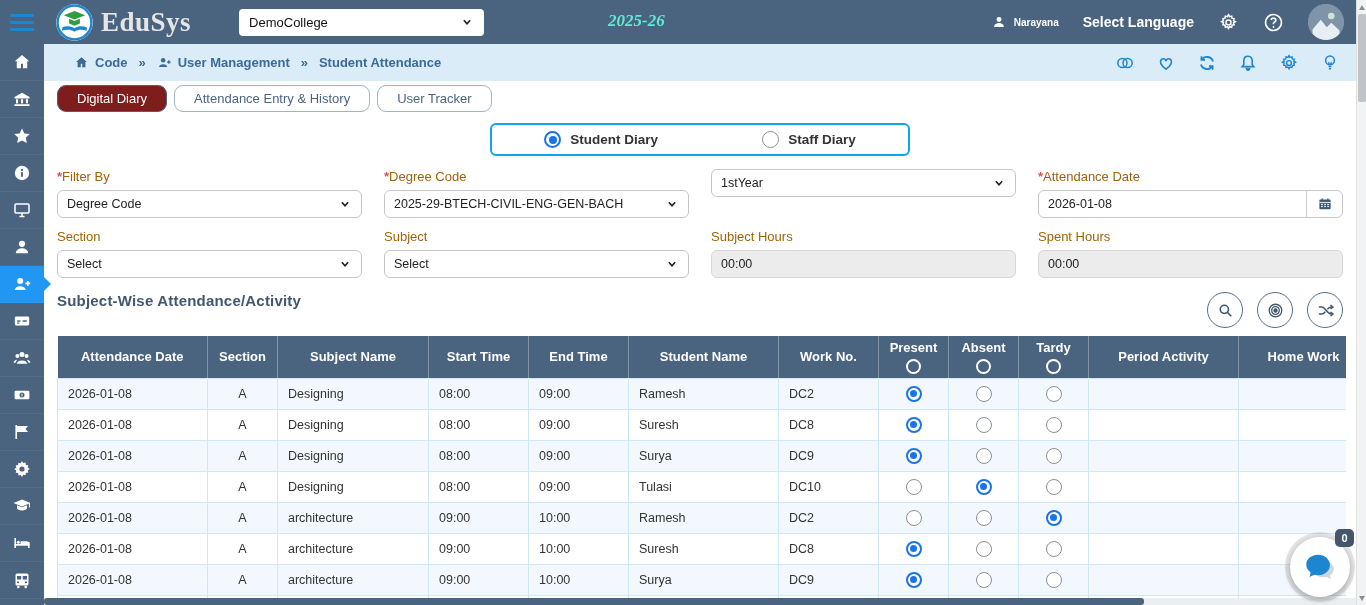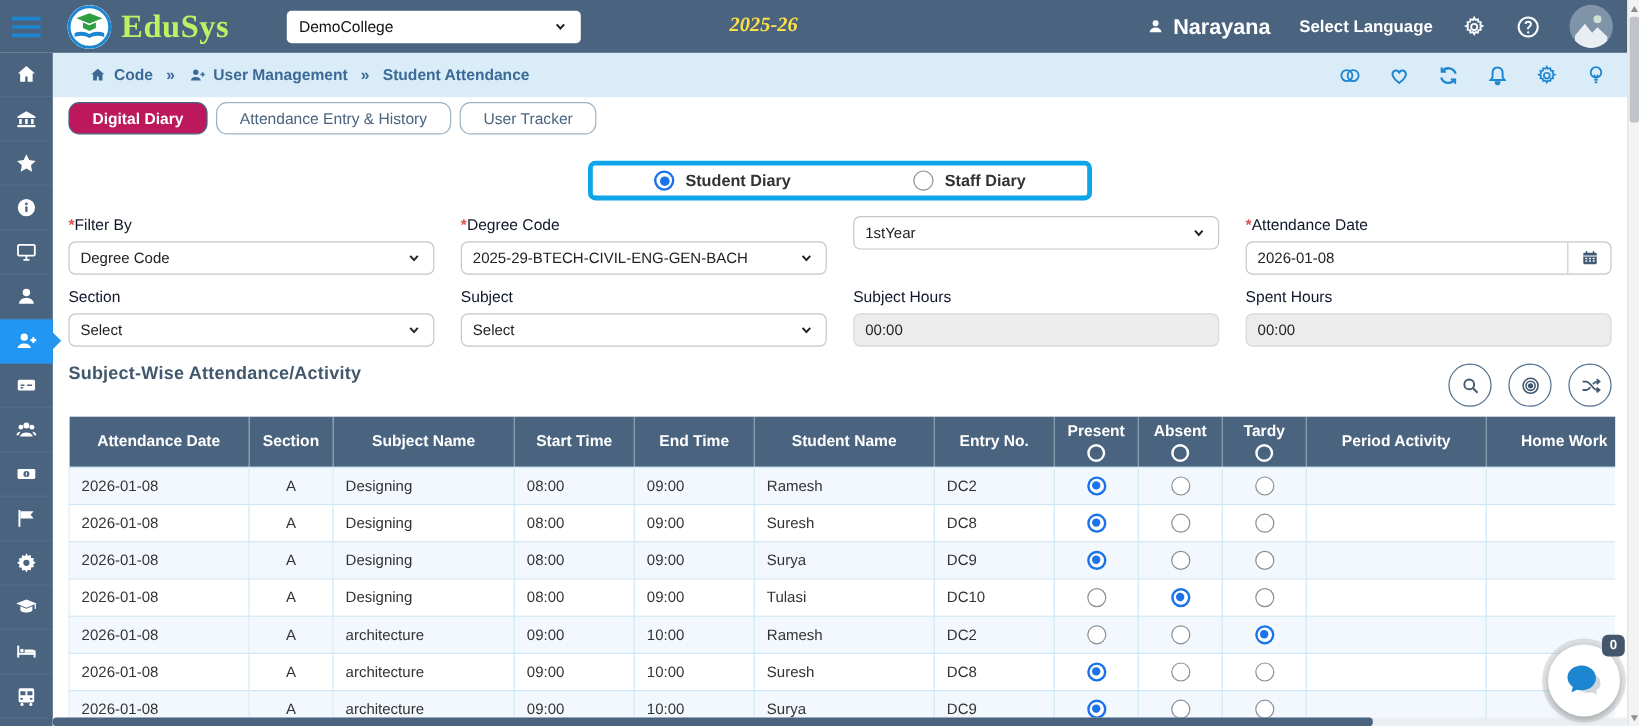"EduSys" .brand { color: #bef264 -> #e5e5e5 }
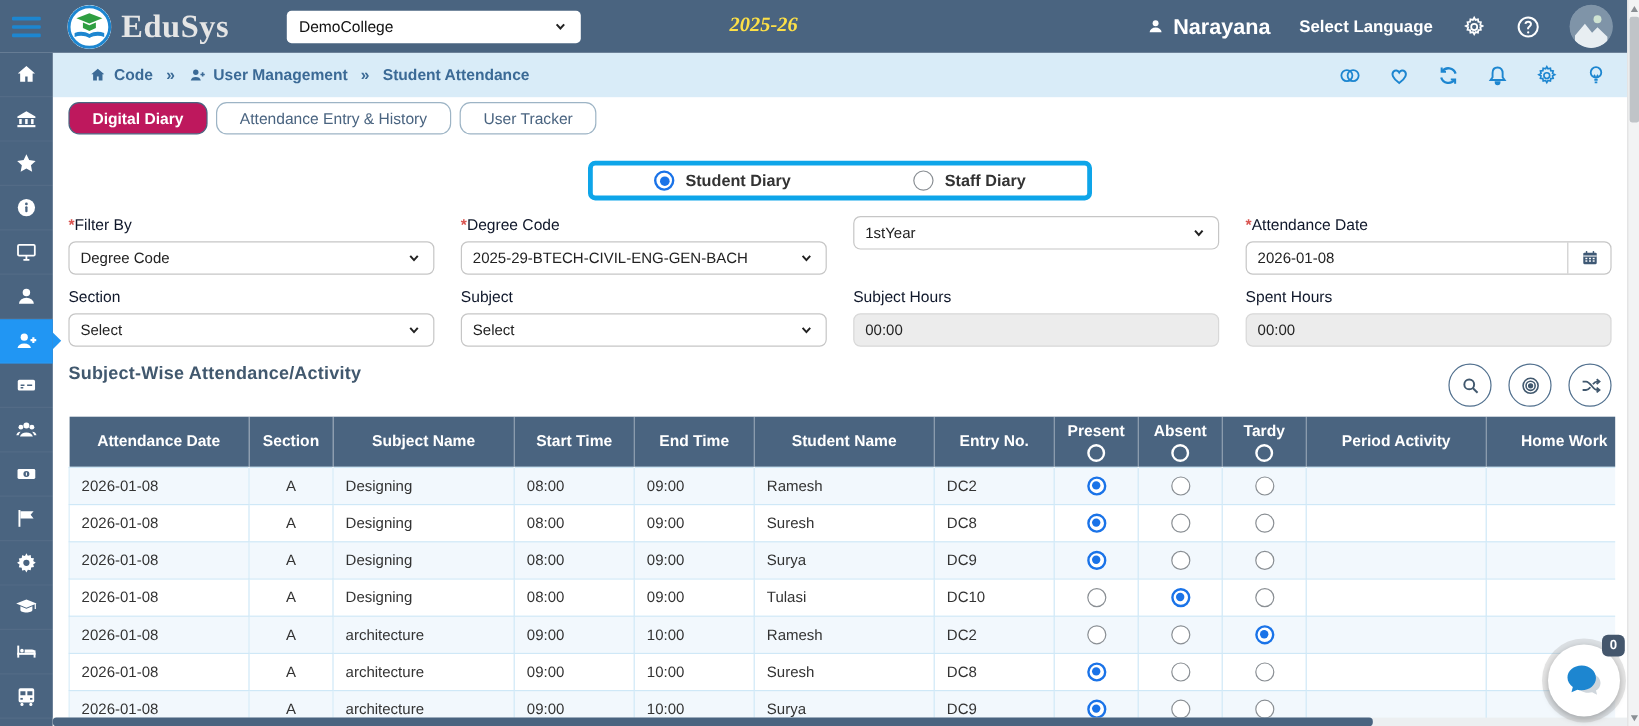"2025-26" .year { color: #fde047 -> #5eead4 }
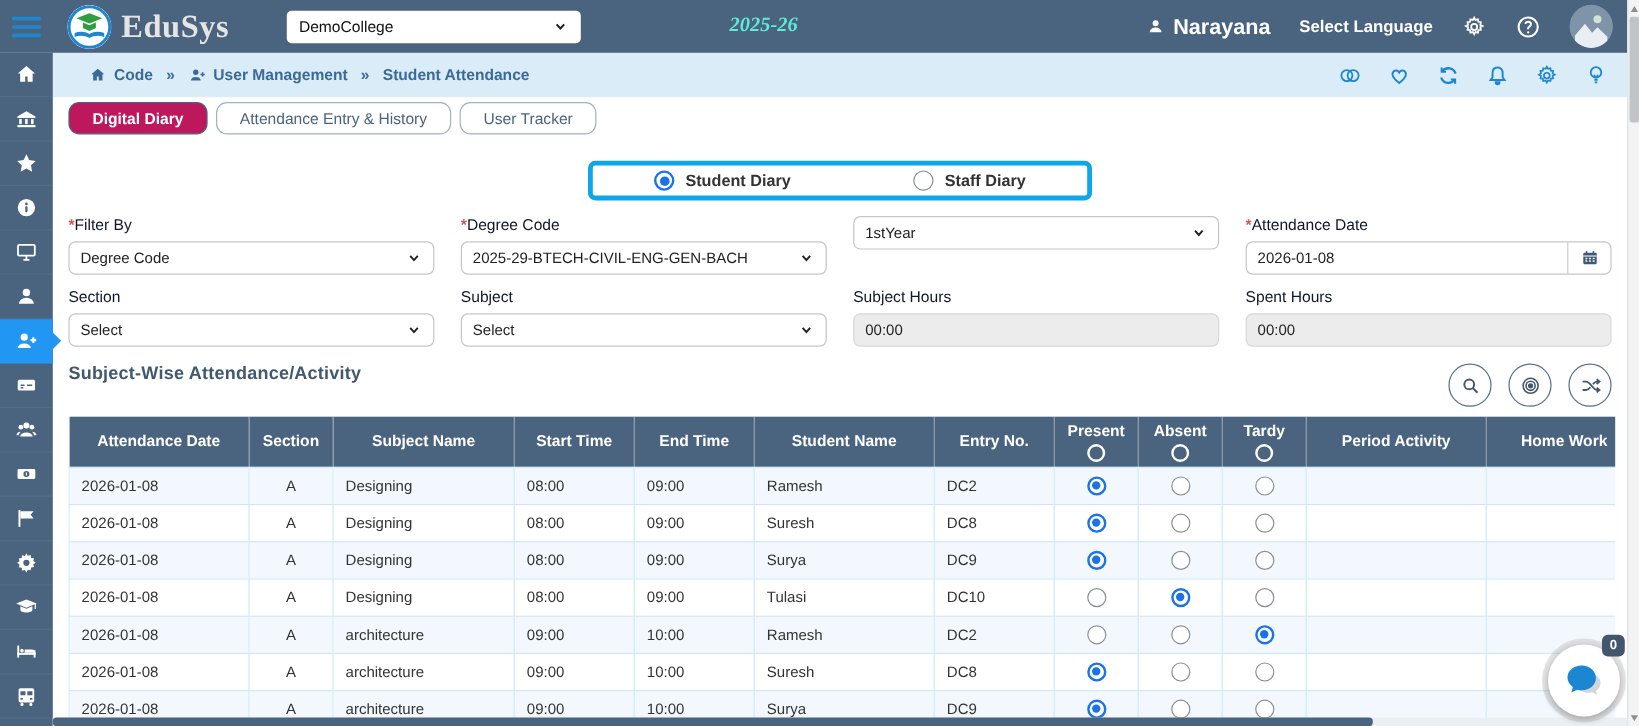"Narayana" .top-user { font-size: 18px -> 10px }
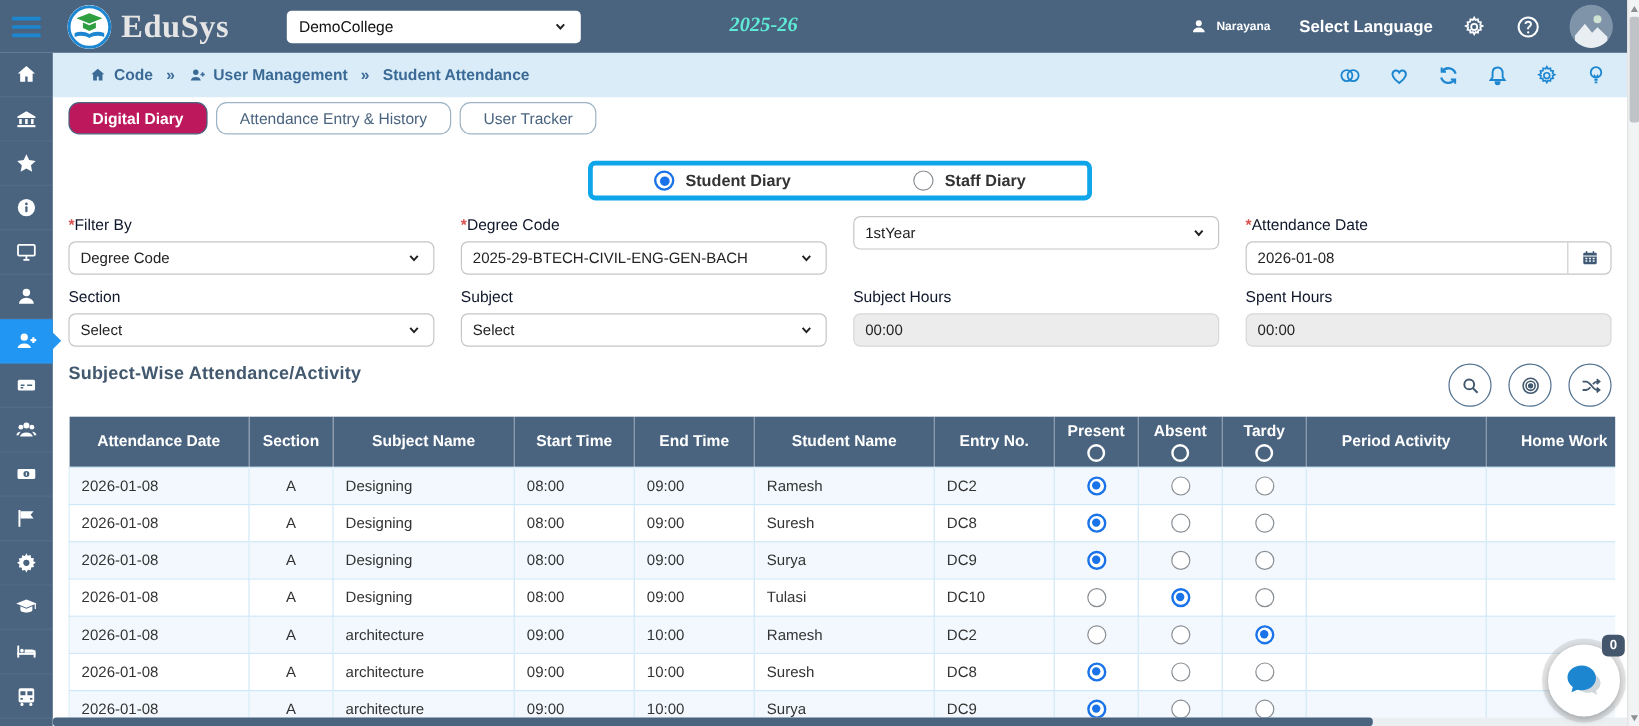"Digital Diary" .tab.active { background: #be185d -> #7f1d1d; font-weight: bold -> normal }
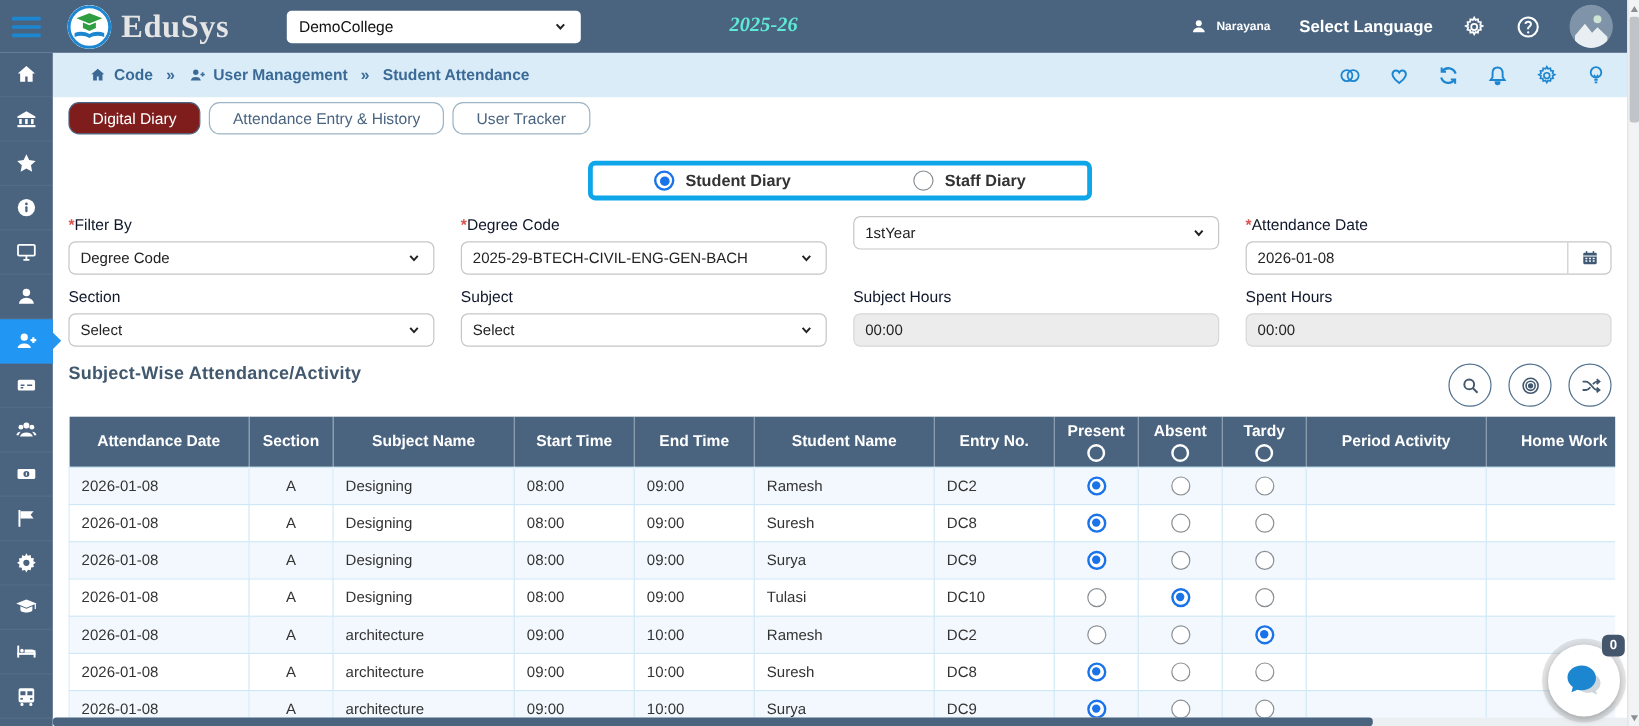"Student Diary" .diary-box { border: 4px solid #0ea5e9 -> 2px solid #0ea5e9; margin: 22px auto 0 -> 11px auto 0 }
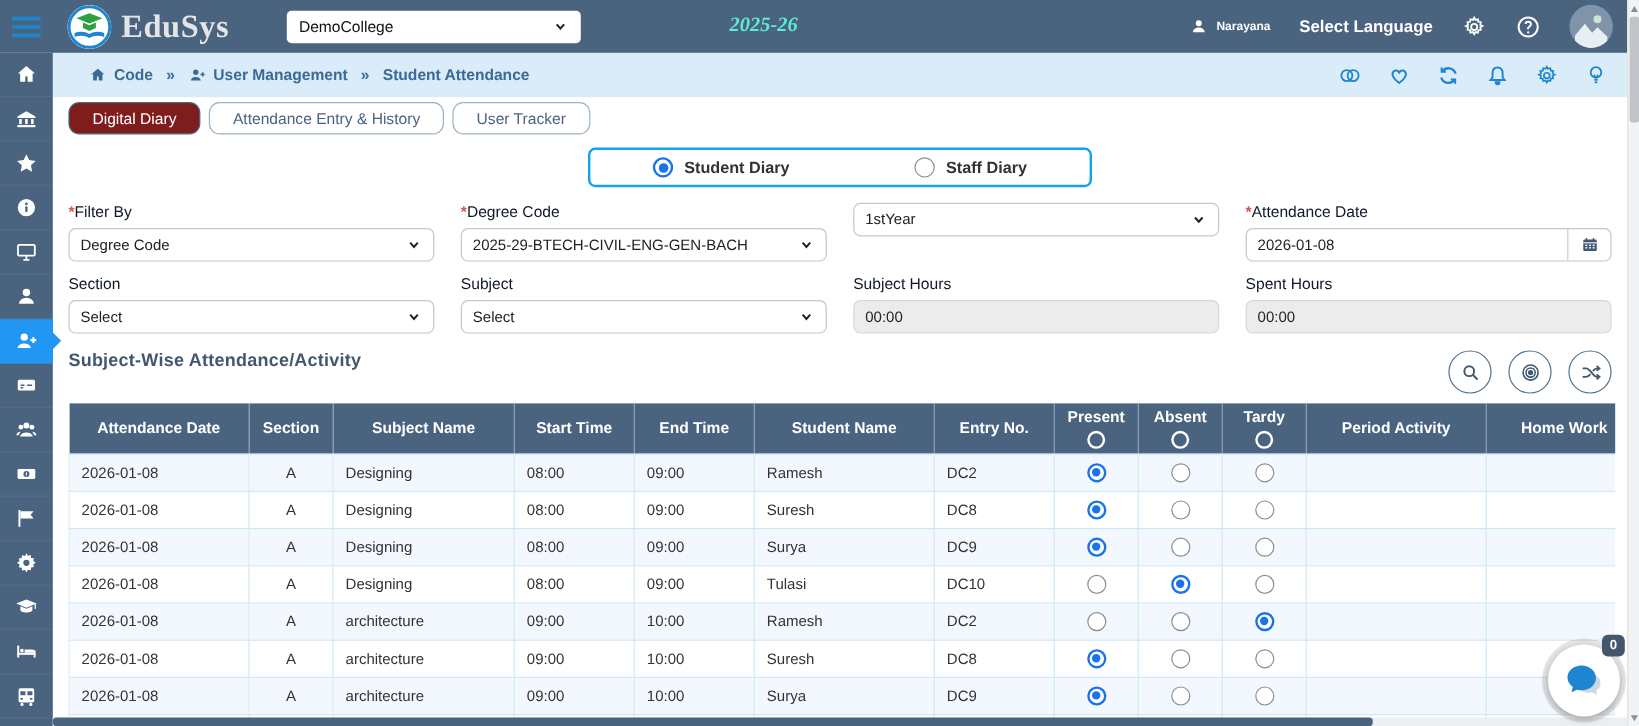"Filter By" .field-label { color: #0f172a -> #a16207 }
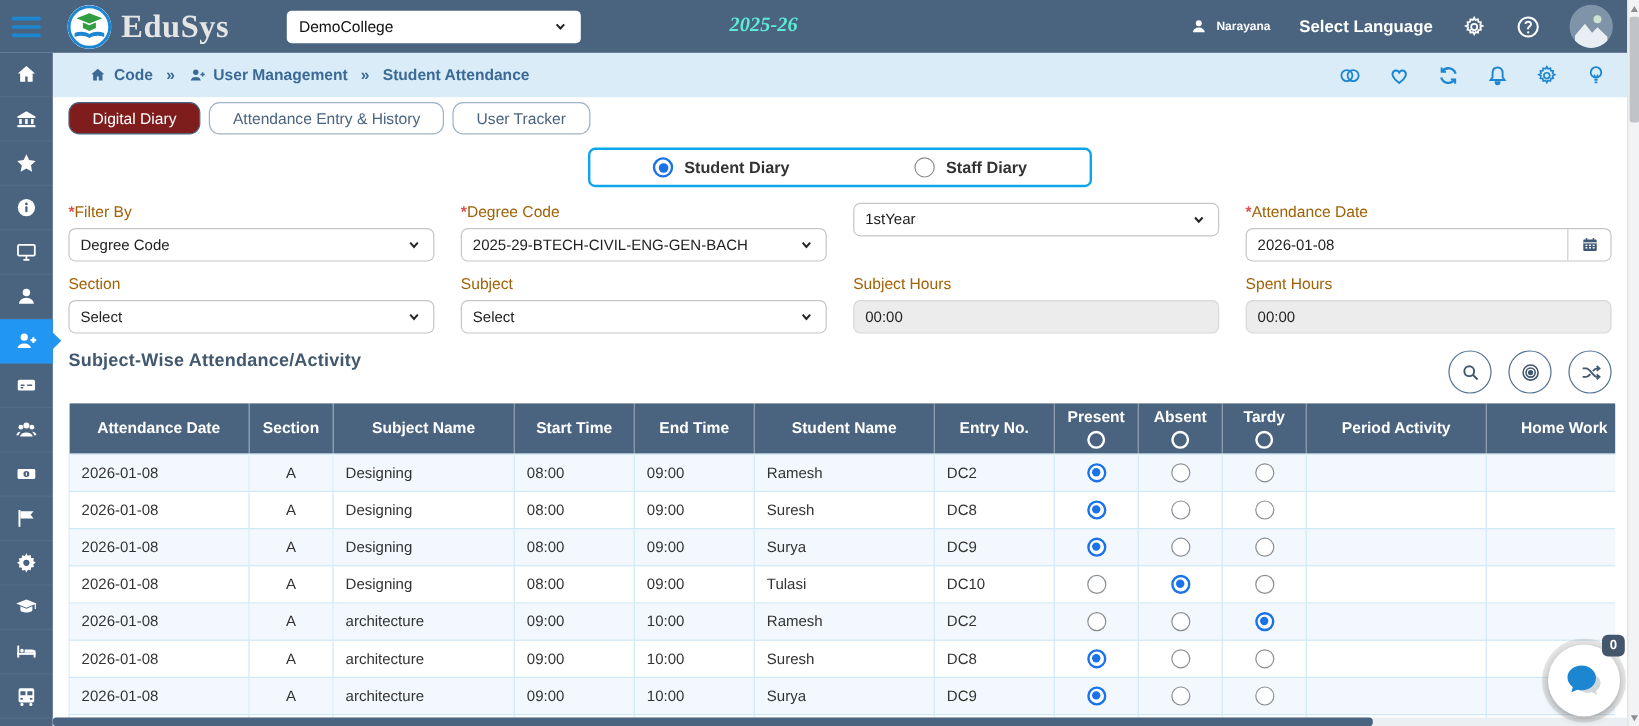"Entry No." div.th-label { text: Entry -> Work }
